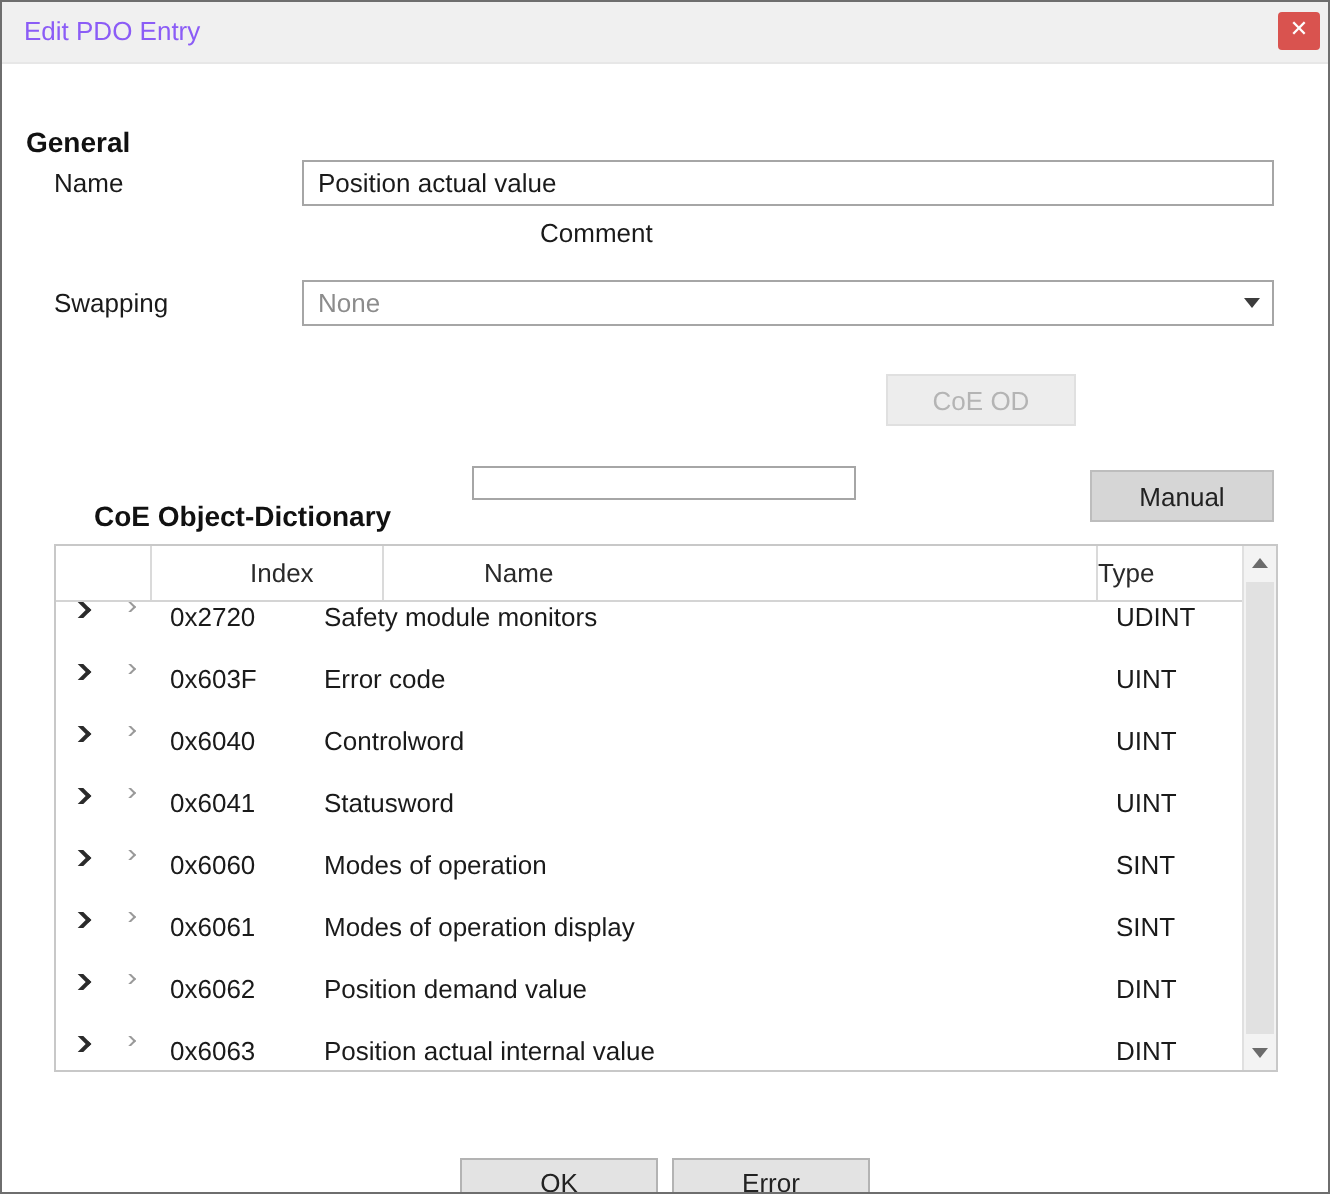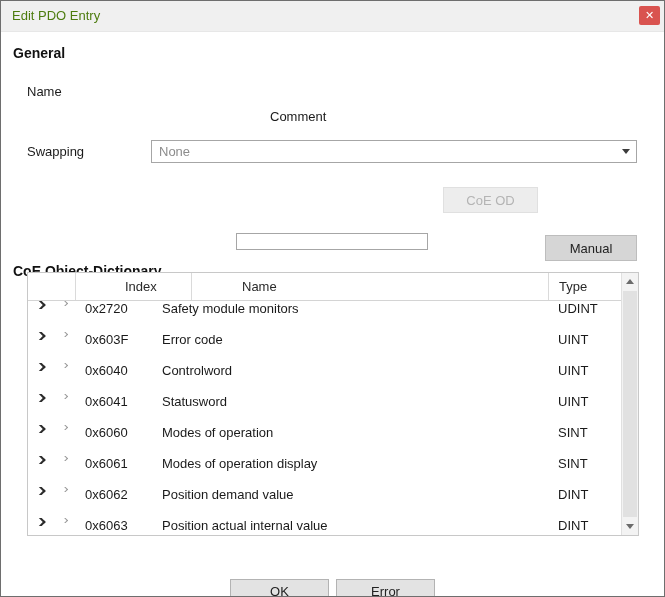"Edit PDO Entry" .title { color: #4d7c0f -> #8b5cf6 }
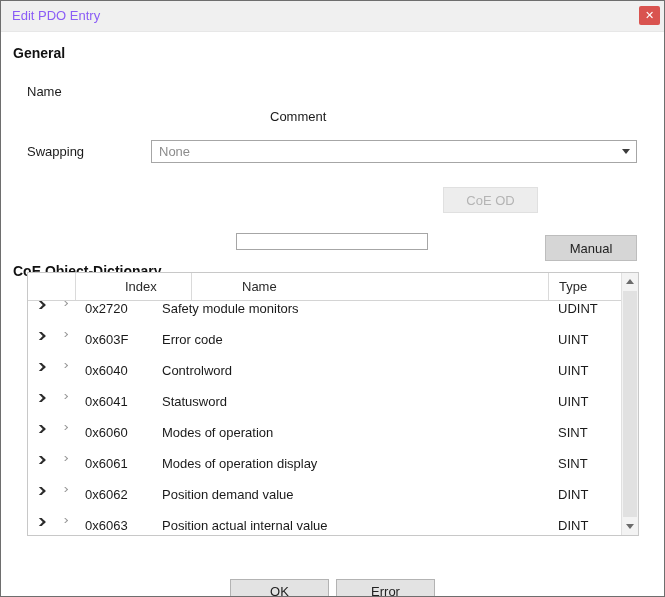"General" .st-general { top: 44px -> 62px }
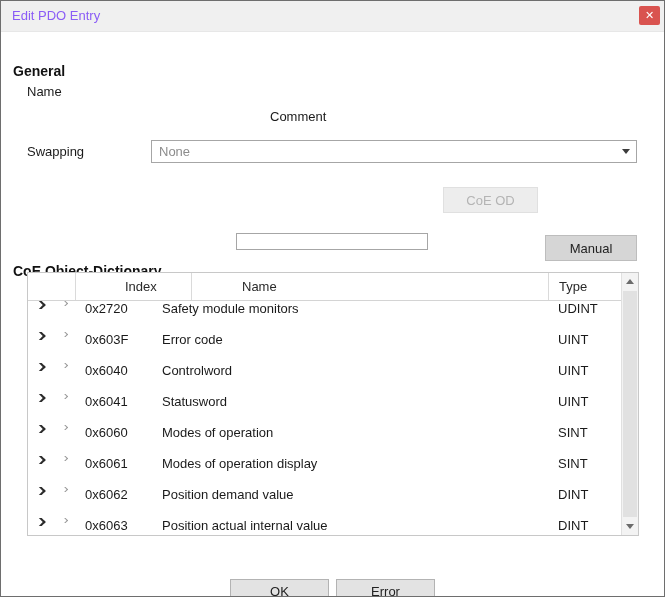"Position actual value" input.text-input { html: none -> <input> }
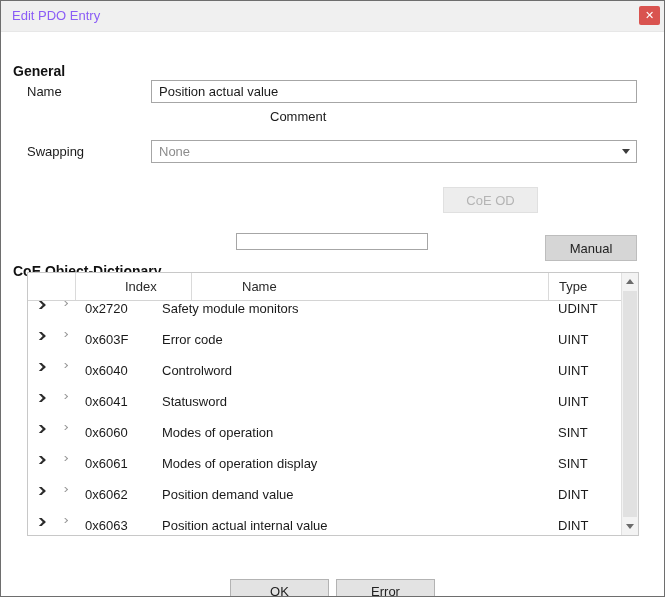"CoE Object-Dictionary" .st-dict { margin-left: none -> 34px; top: 262px -> 249px }
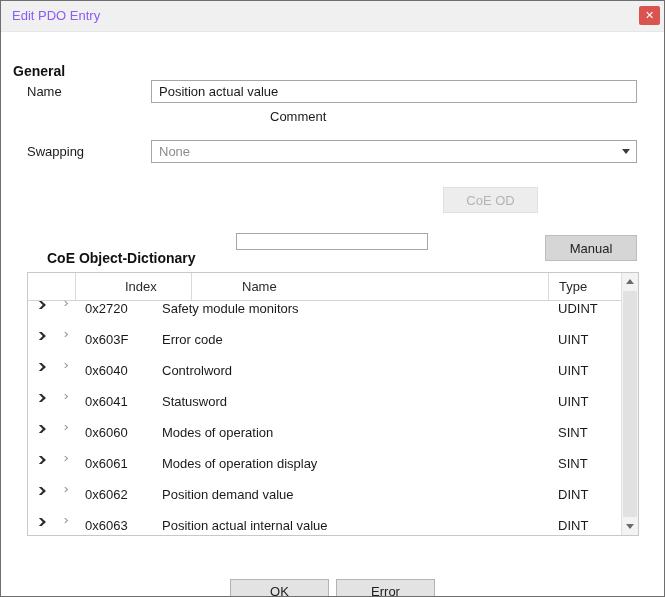"Type" .hc-type { padding-left: 10px -> 0 }
